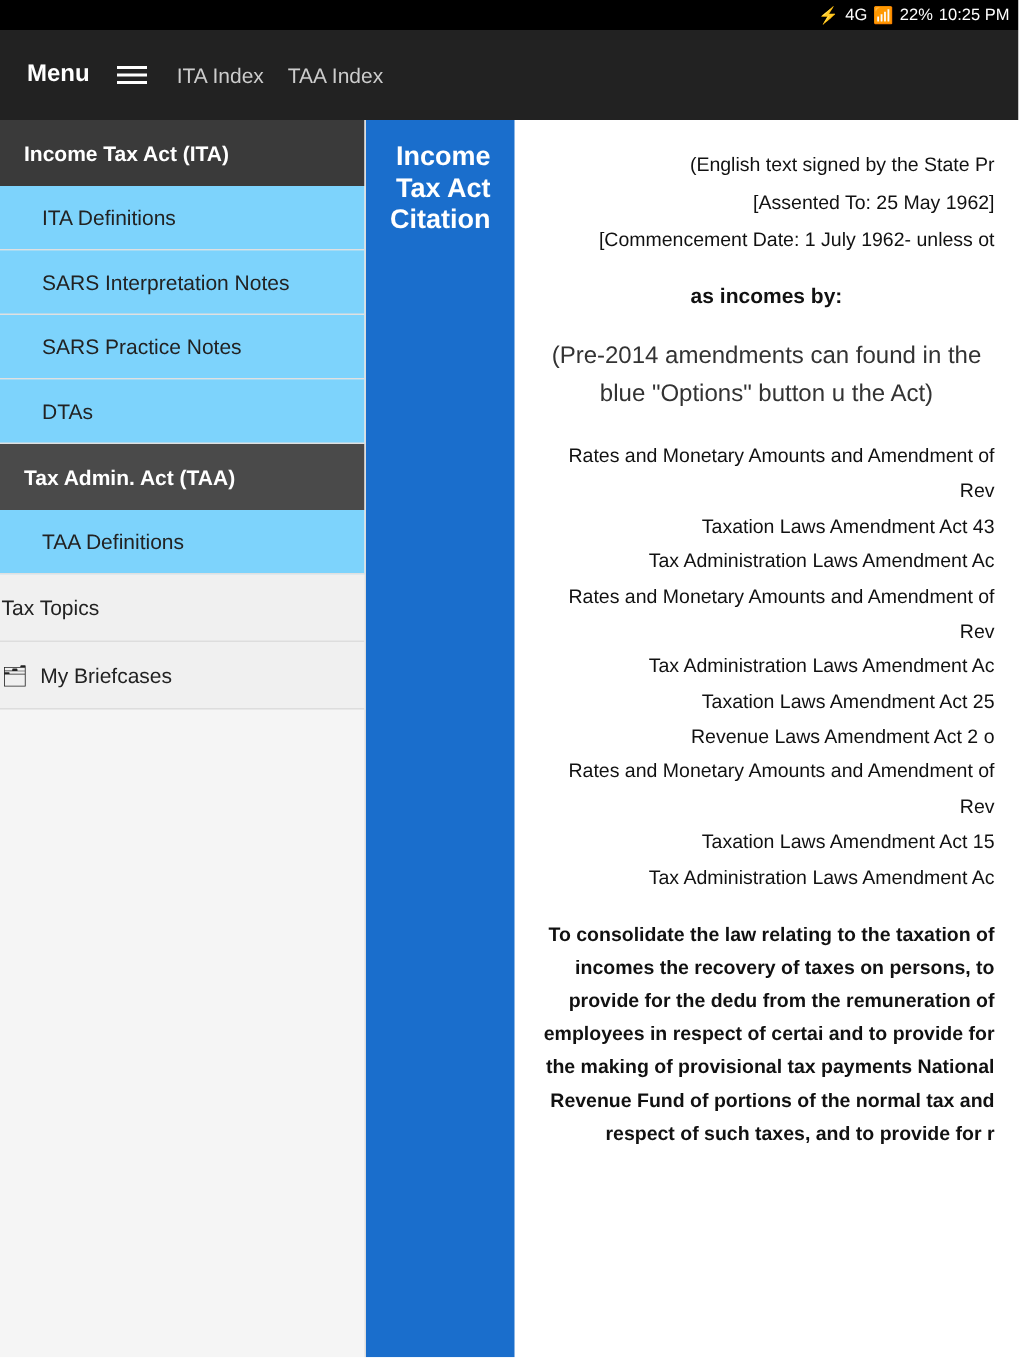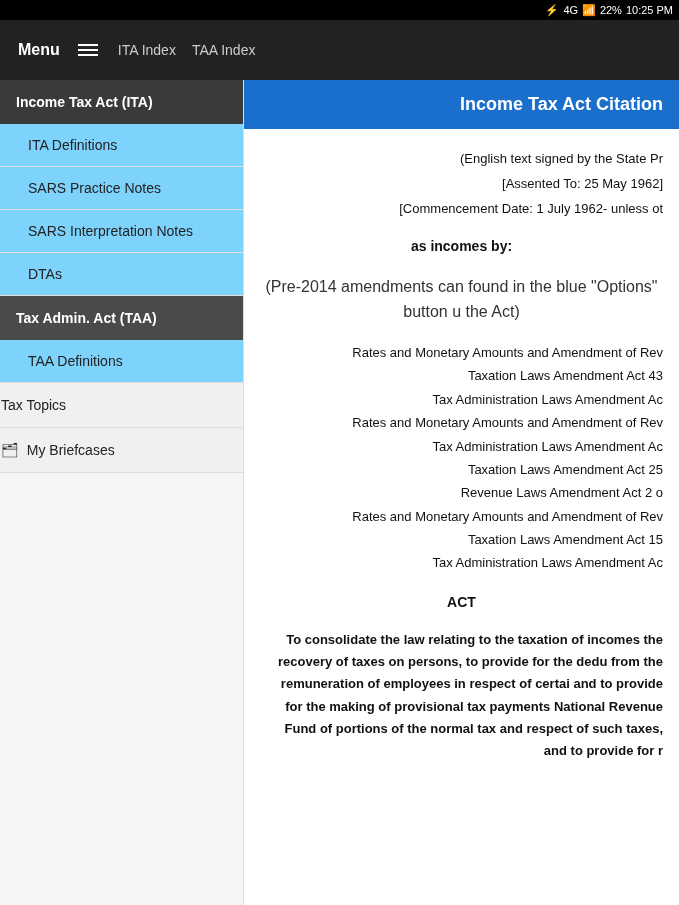"Income Tax Act Citation" .content-area { flex-direction: column -> none }
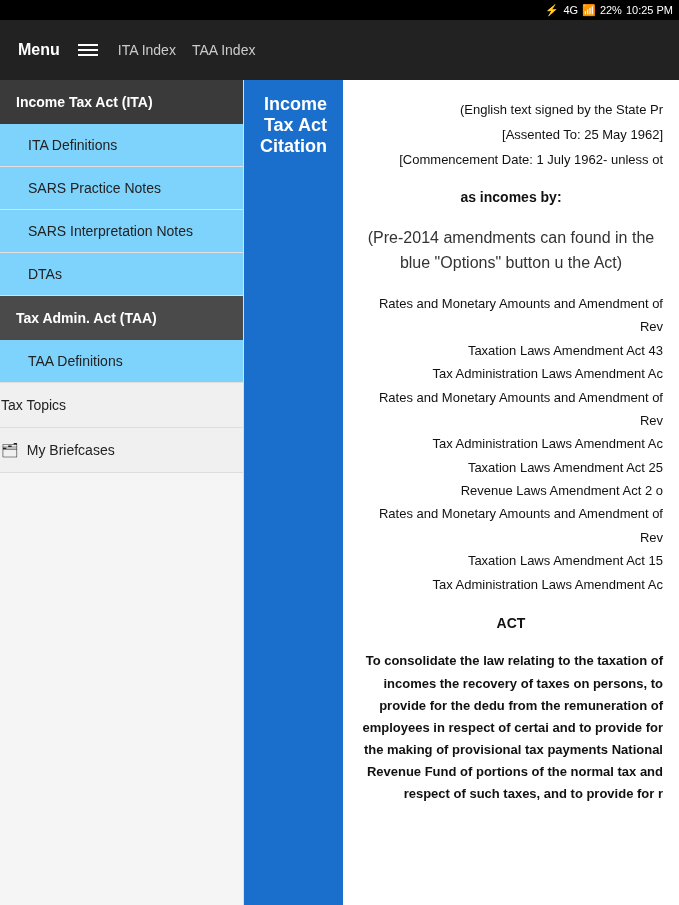"SARS Practice Notes" div.sidebar-item { order: before "SARS Interpretation Notes" -> after "SARS Interpretation Notes" }
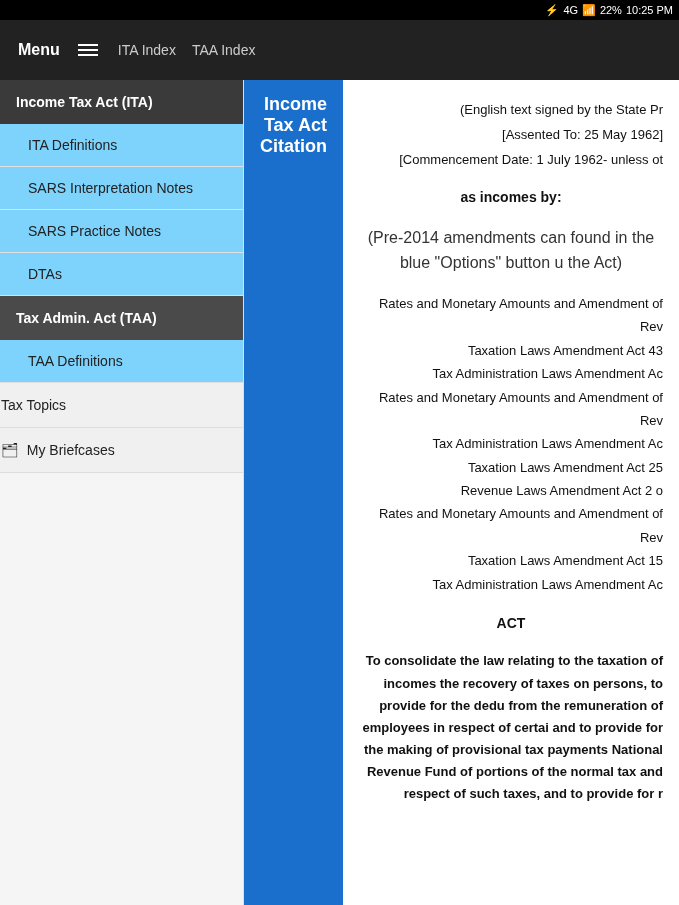"ACT" div.act-heading { html: <div>ACT</div> -> none }
